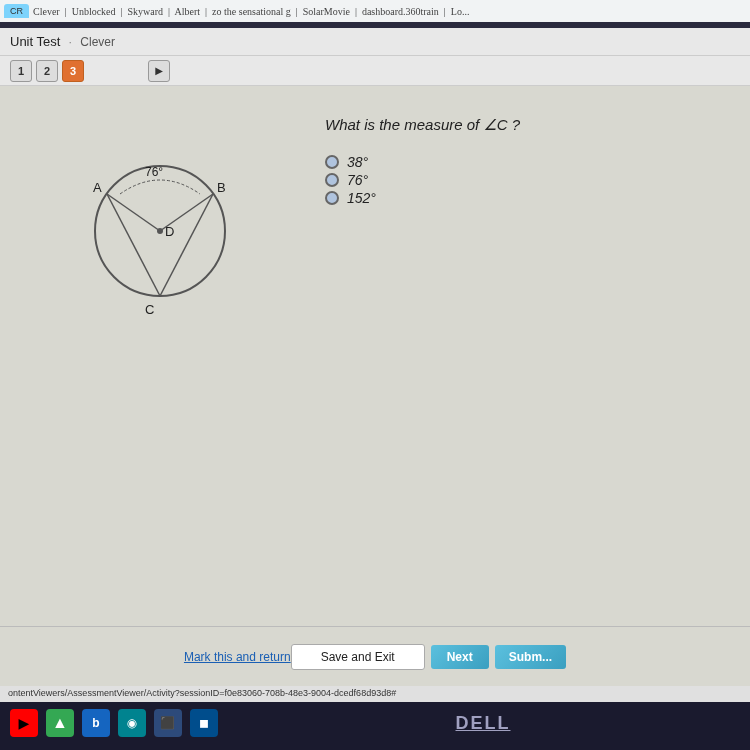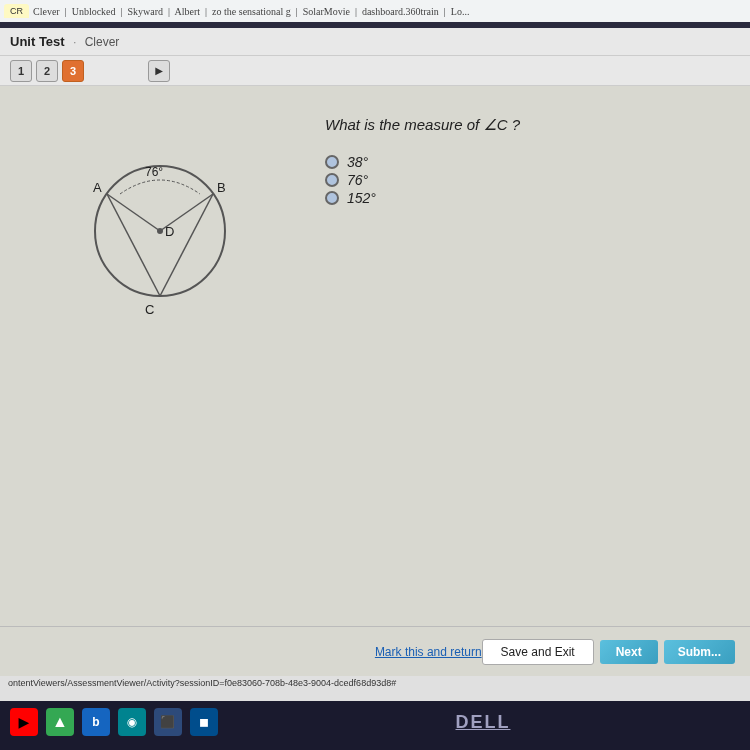"CR" .browser-tab { background: #fef9c3 -> #7dd3fc }
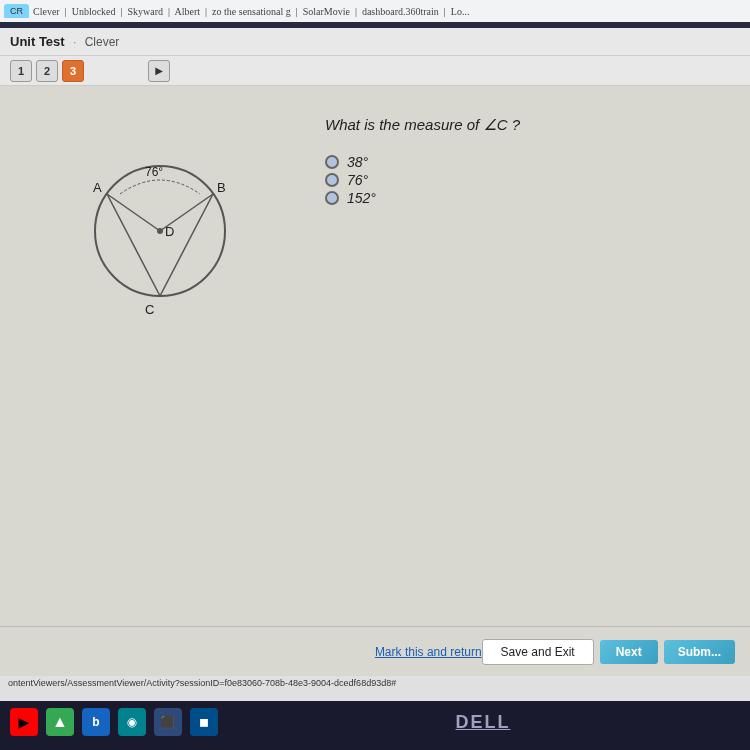"Unit Test" .app-title { font-weight: bold -> normal }
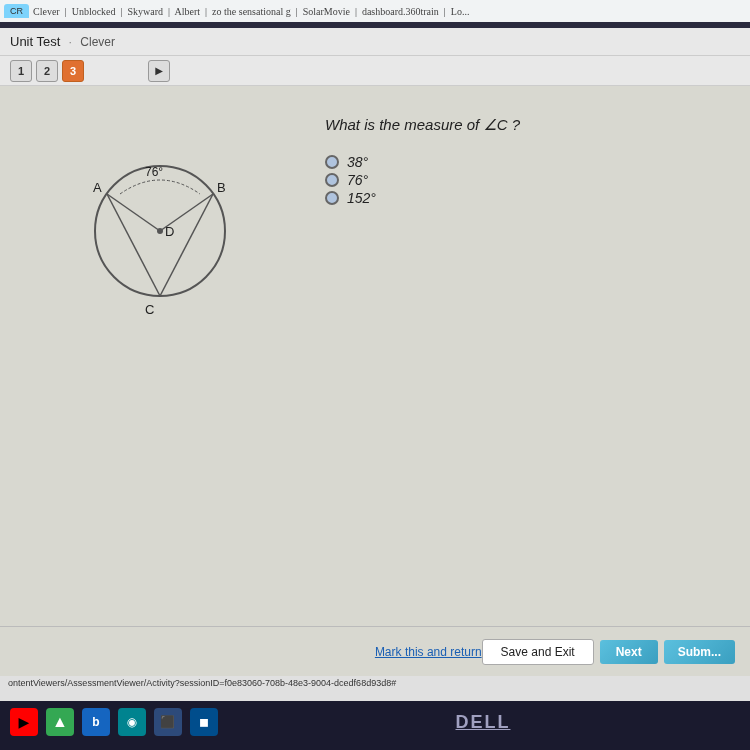"Mark this and return" .footer-area { height: 50px -> 60px; justify-content: flex-end -> center }
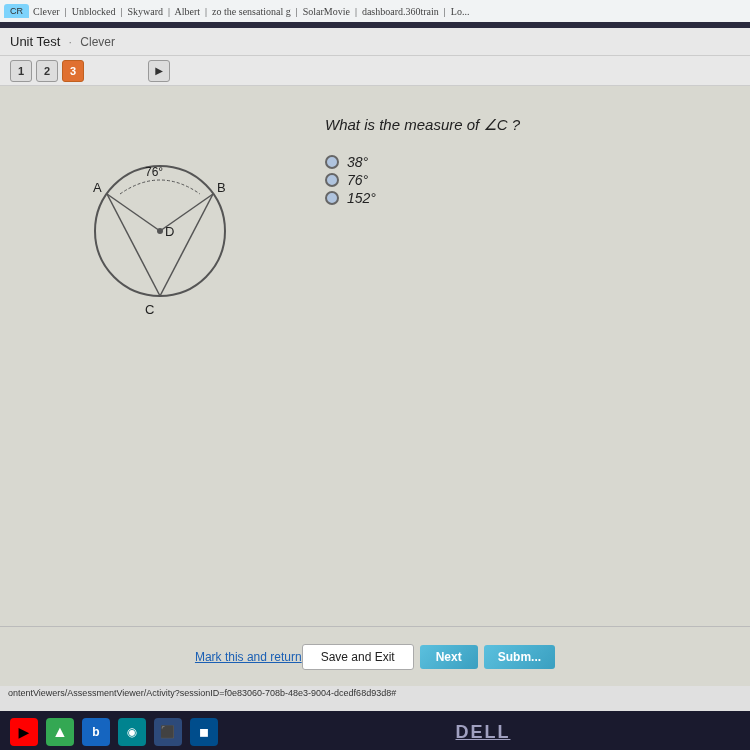"Save and Exit" .btn-save { padding: 5px 18px -> 5px 29px }
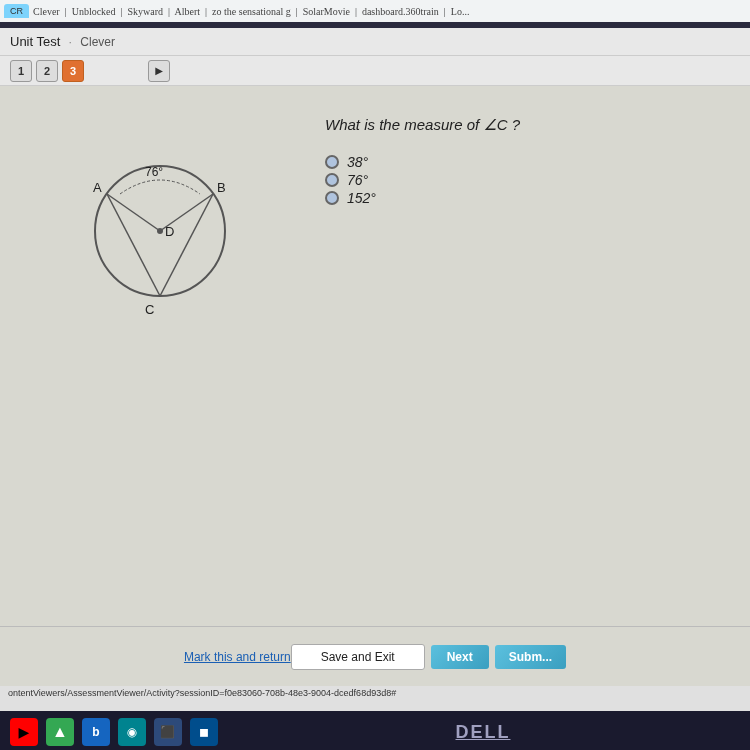"ontentViewers/AssessmentViewer/Activity?" .url-bar { height: 25px -> 16px }
